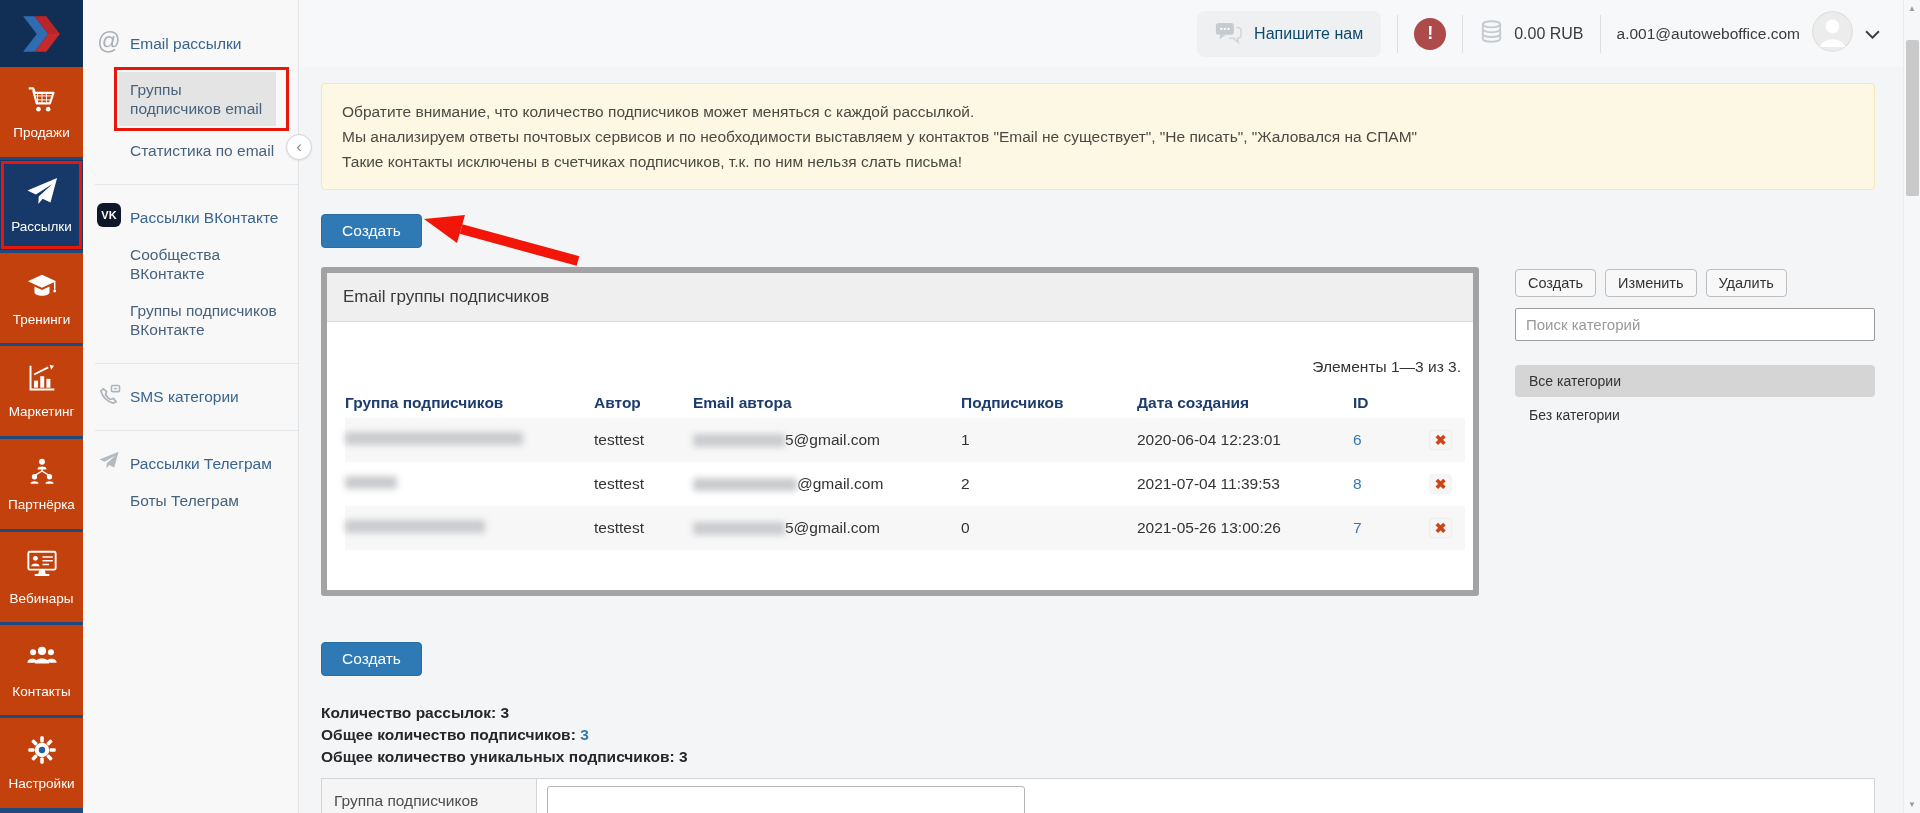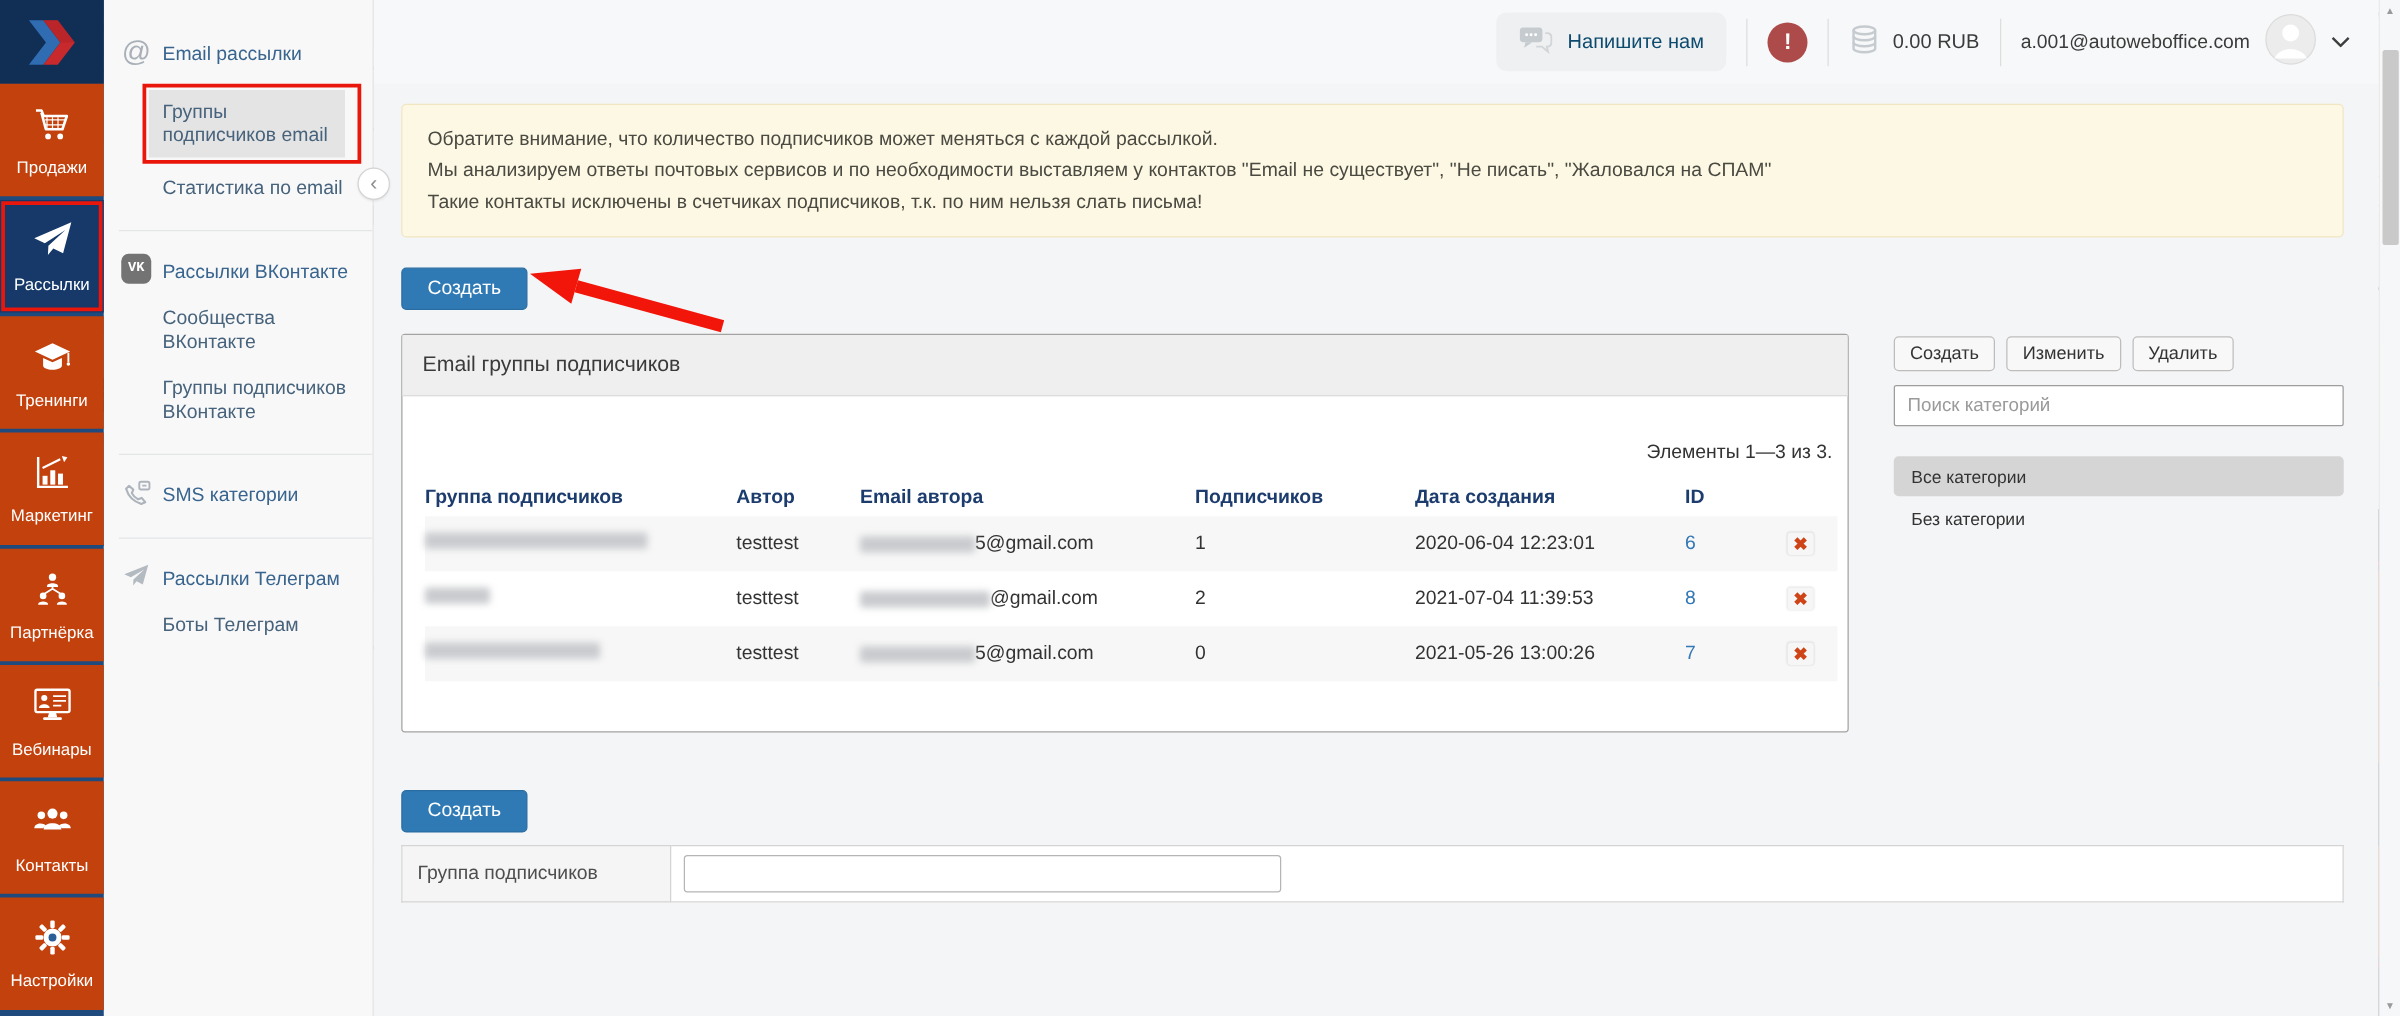"VK" .vk-badge { background: #737373 -> #0f172a; font-family: Liberation Mono, monospace -> none }
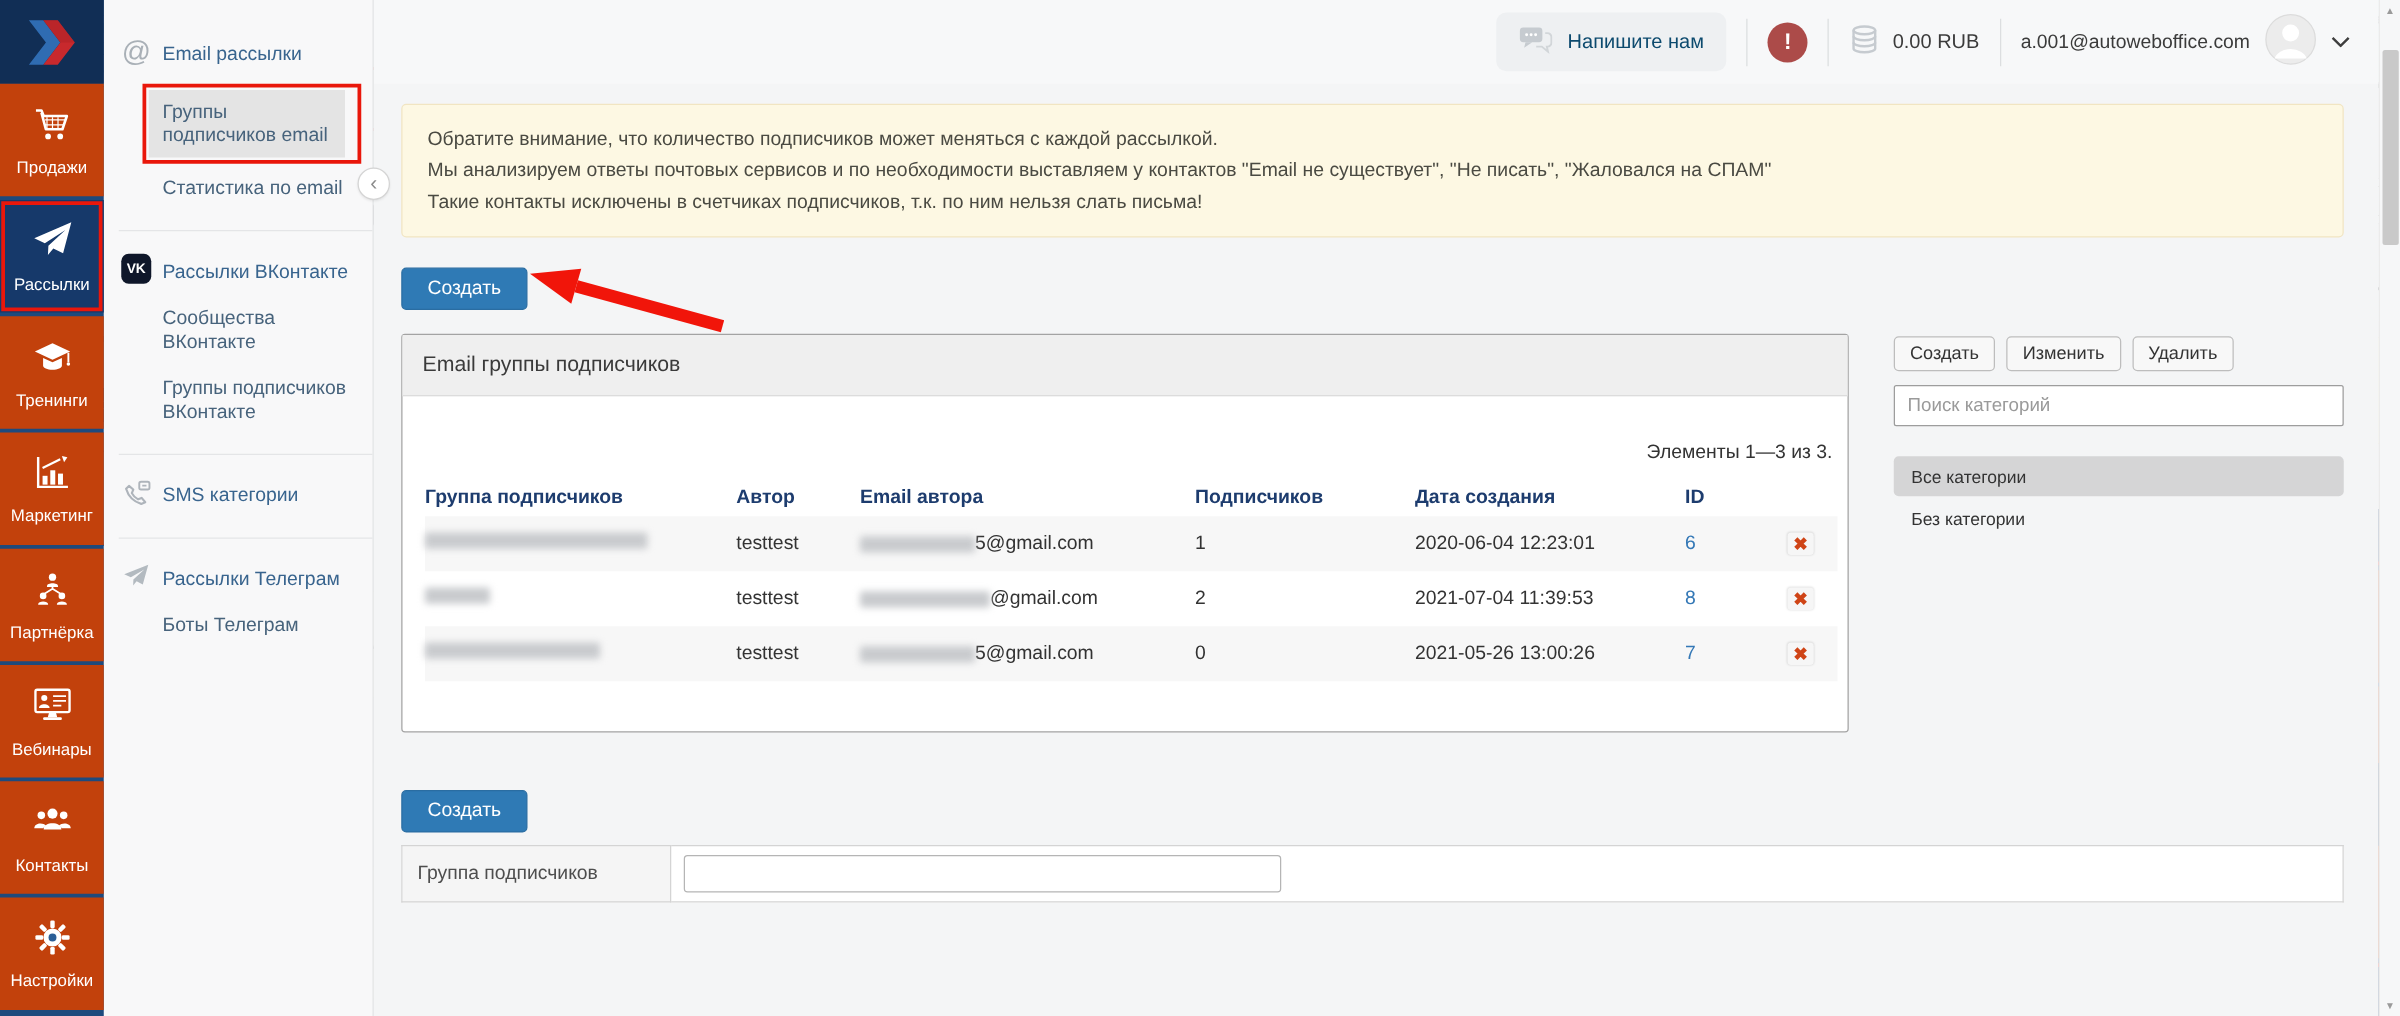"Email группы подписчиков" .panel { border: 1px solid #a3a3a3 -> 6px solid #a3a3a3 }
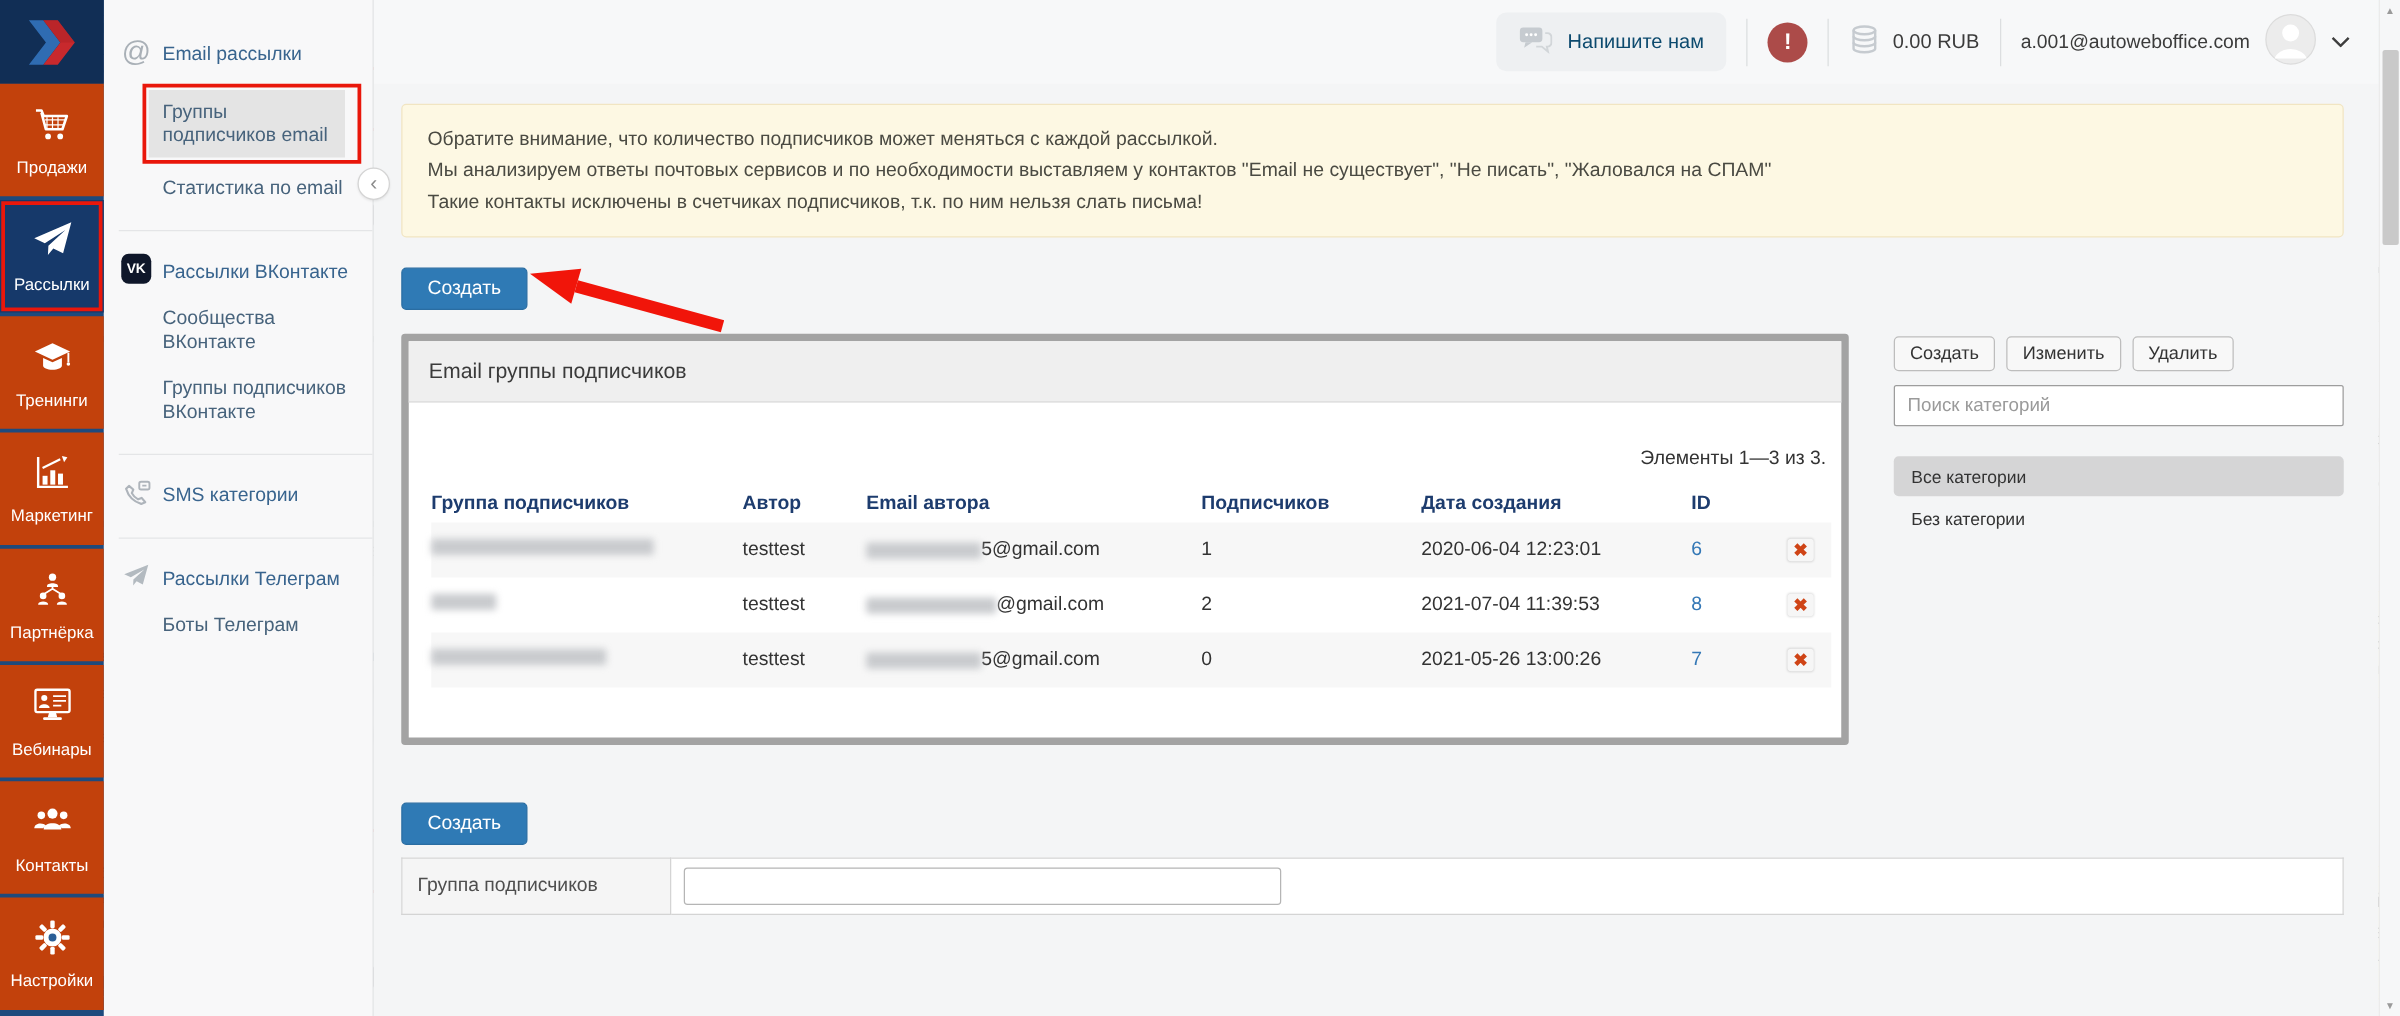"Количество рассылок: 3" div.stats { html: none -> <div> <div><span>Количество рассылок:</span> <span>3</span></div> <div><span>Общее количество подписчиков:</span> <span>3</span></div> <div><span>Общее количество уникальных подписчиков:</span> <span>3</span></div> </div> }
